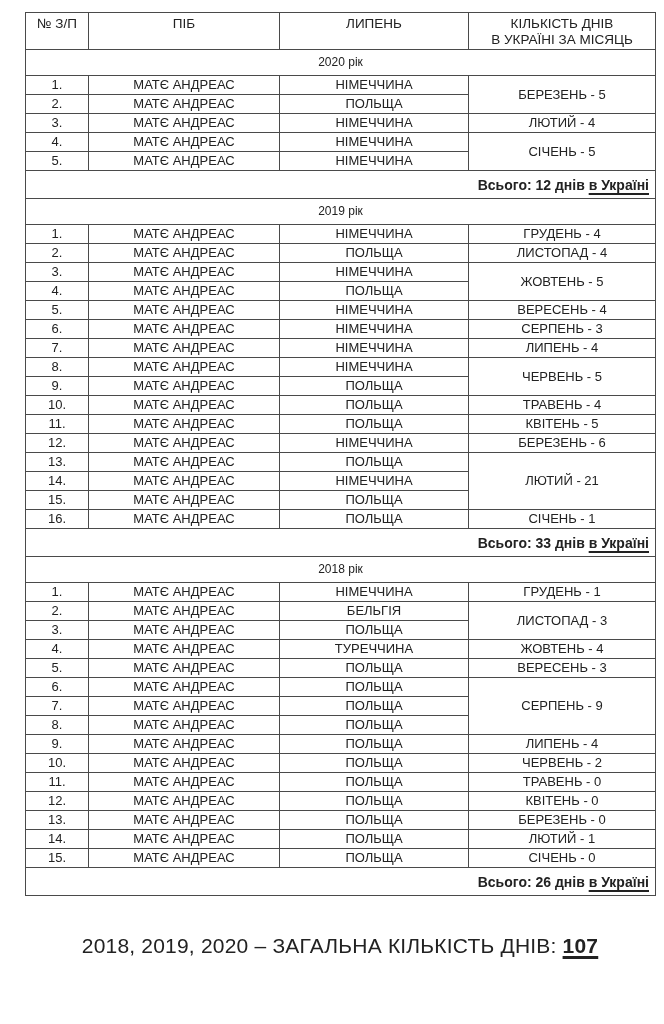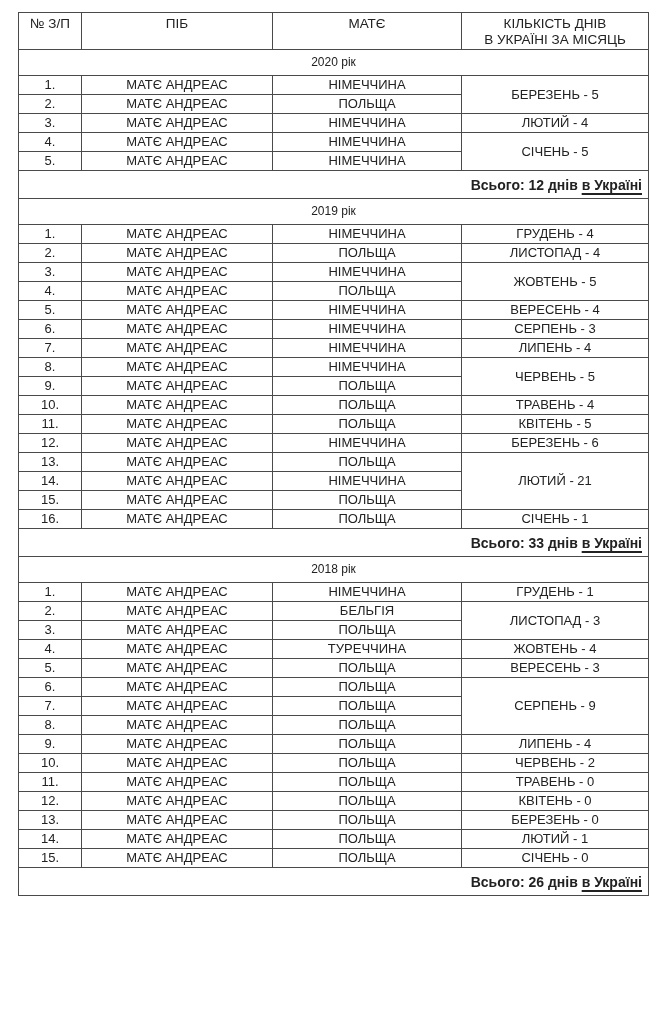"№ З/П" .page { padding: 12px 0 0 18px -> 12px 0 0 25px }
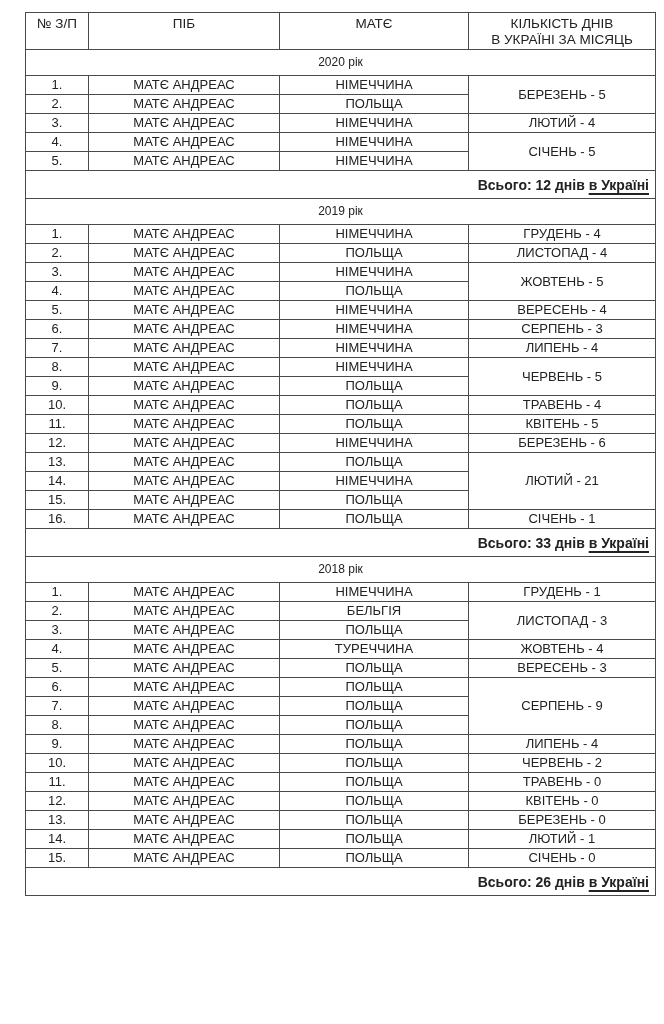"МАТЄ" th { text: МАТЄ -> ЛИПЕНЬ }
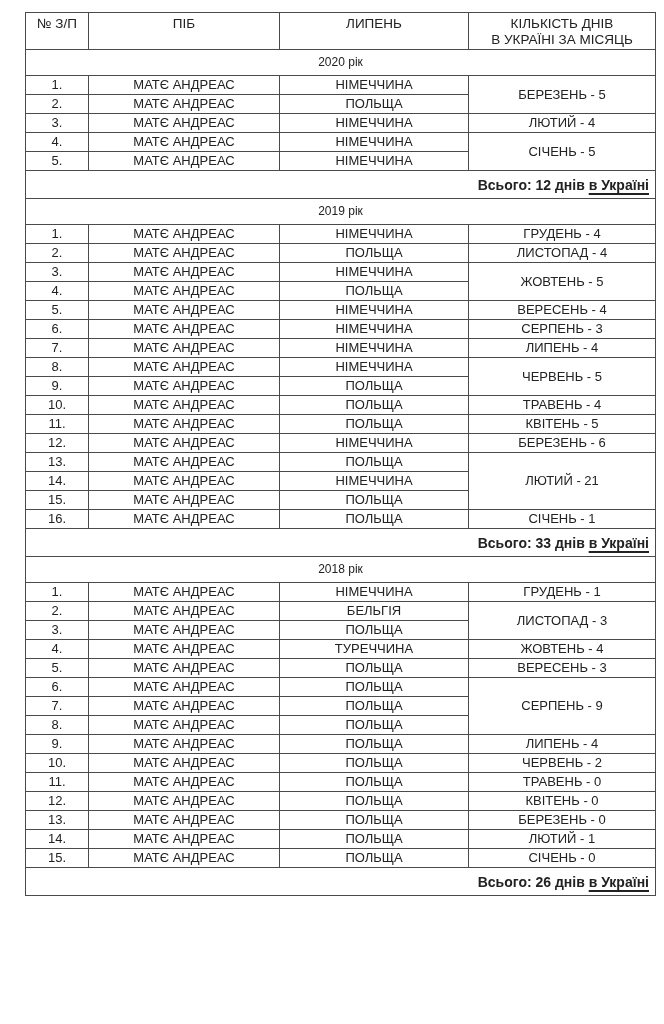"2018, 2019, 2020 – ЗАГАЛЬНА" div.grand-total { html: none -> <div> <span>2018, 2019, 2020 – ЗАГАЛЬНА КІЛЬКІСТЬ ДНІВ: </span><span>107</span> </div> }
